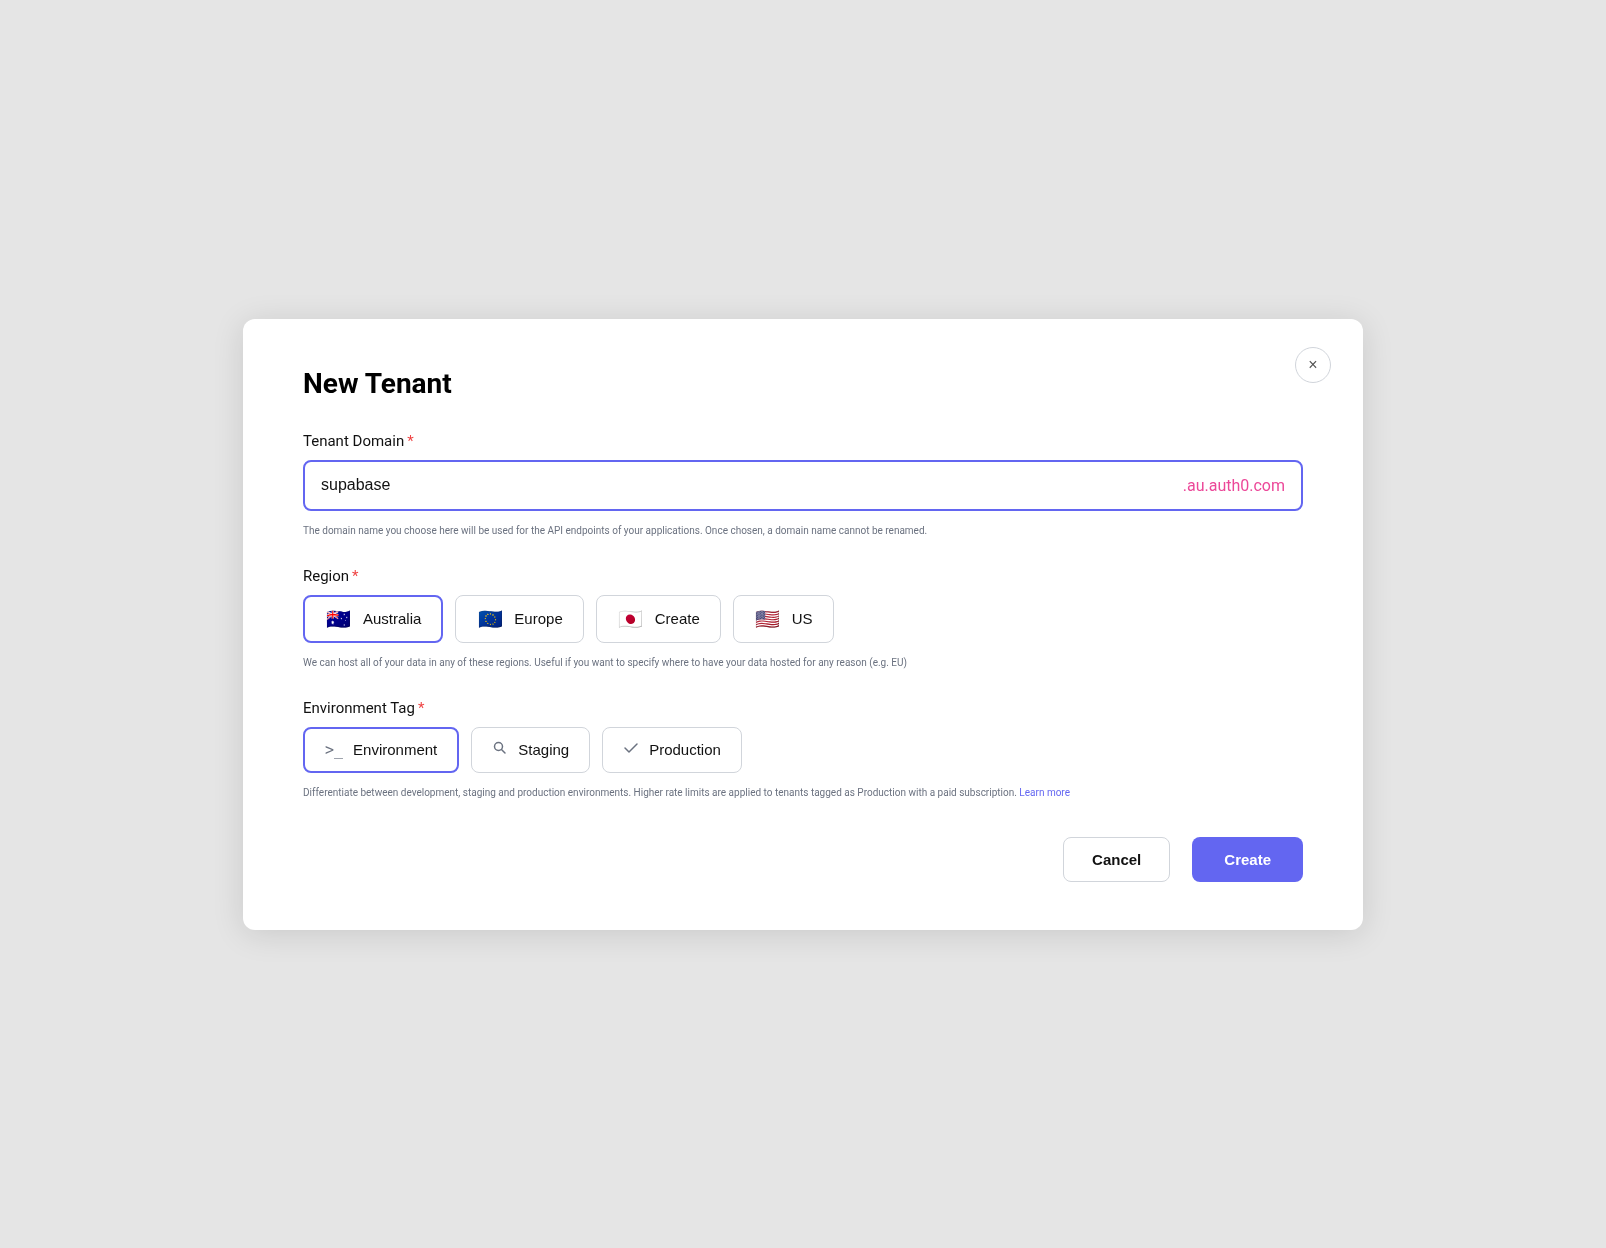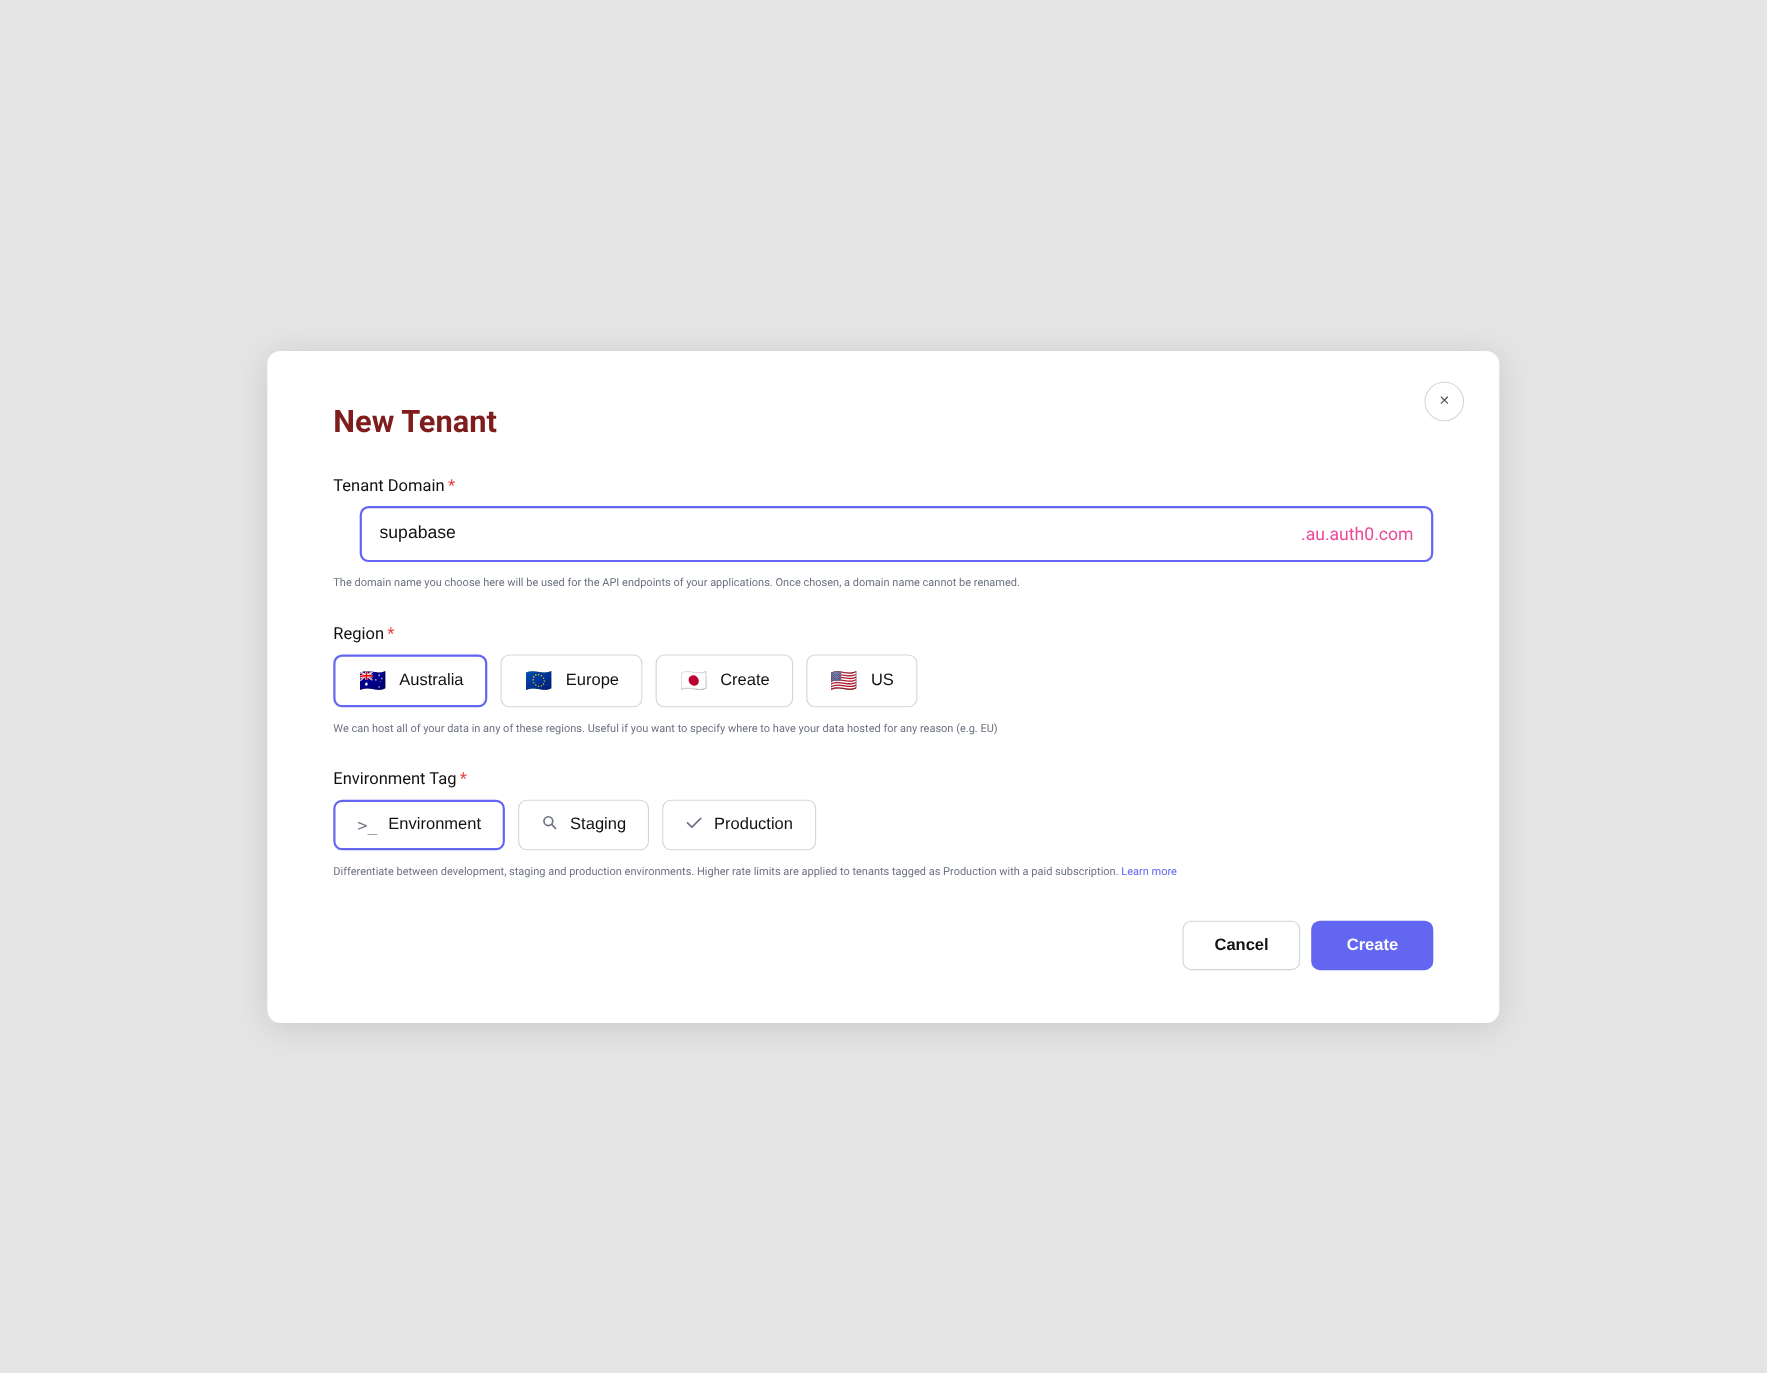"New Tenant" .dialog-title { color: #7f1d1d -> #000000 }
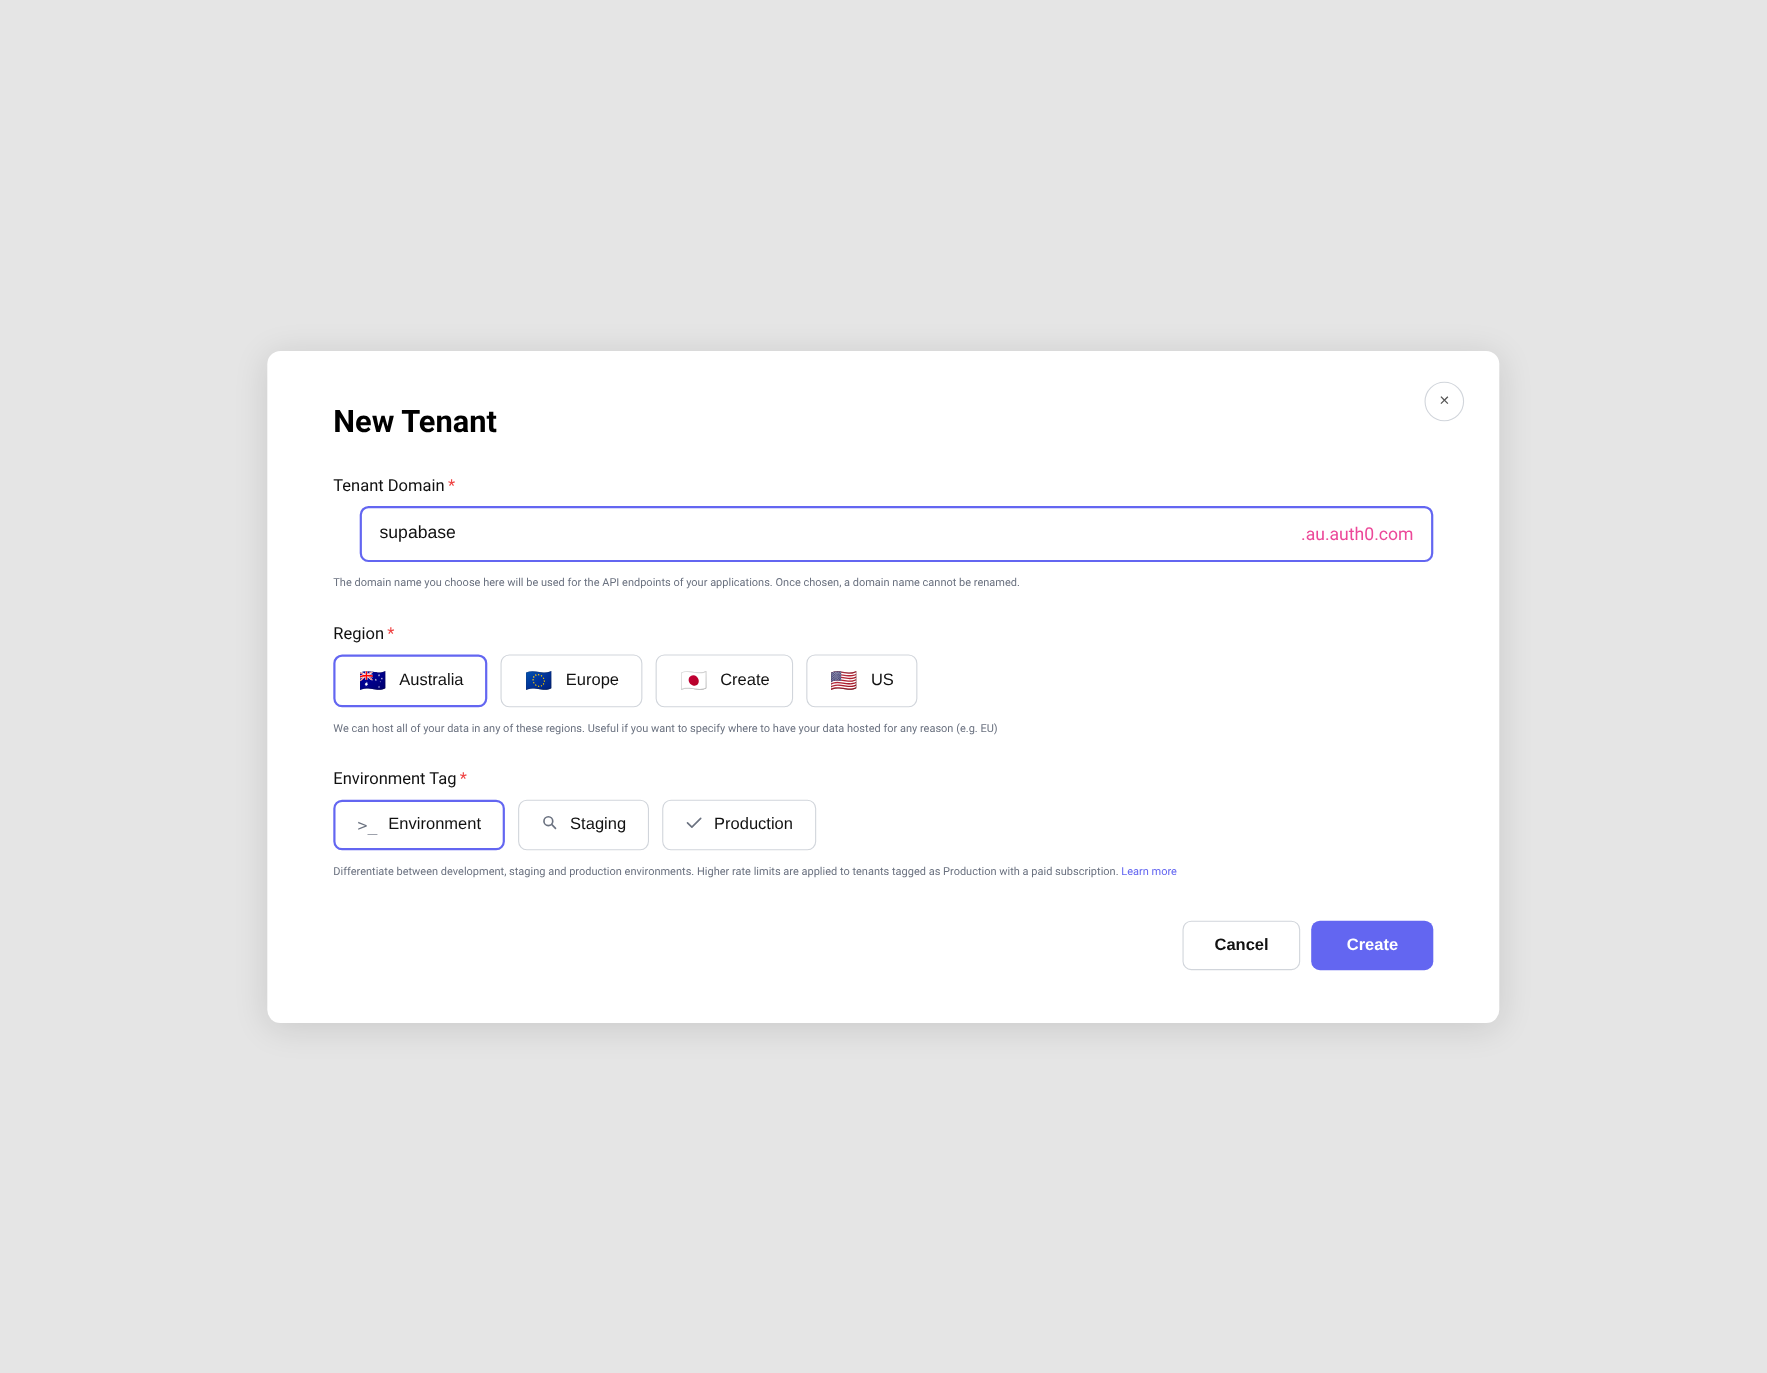"supabase" .domain-wrapper { margin-left: 24px -> none }
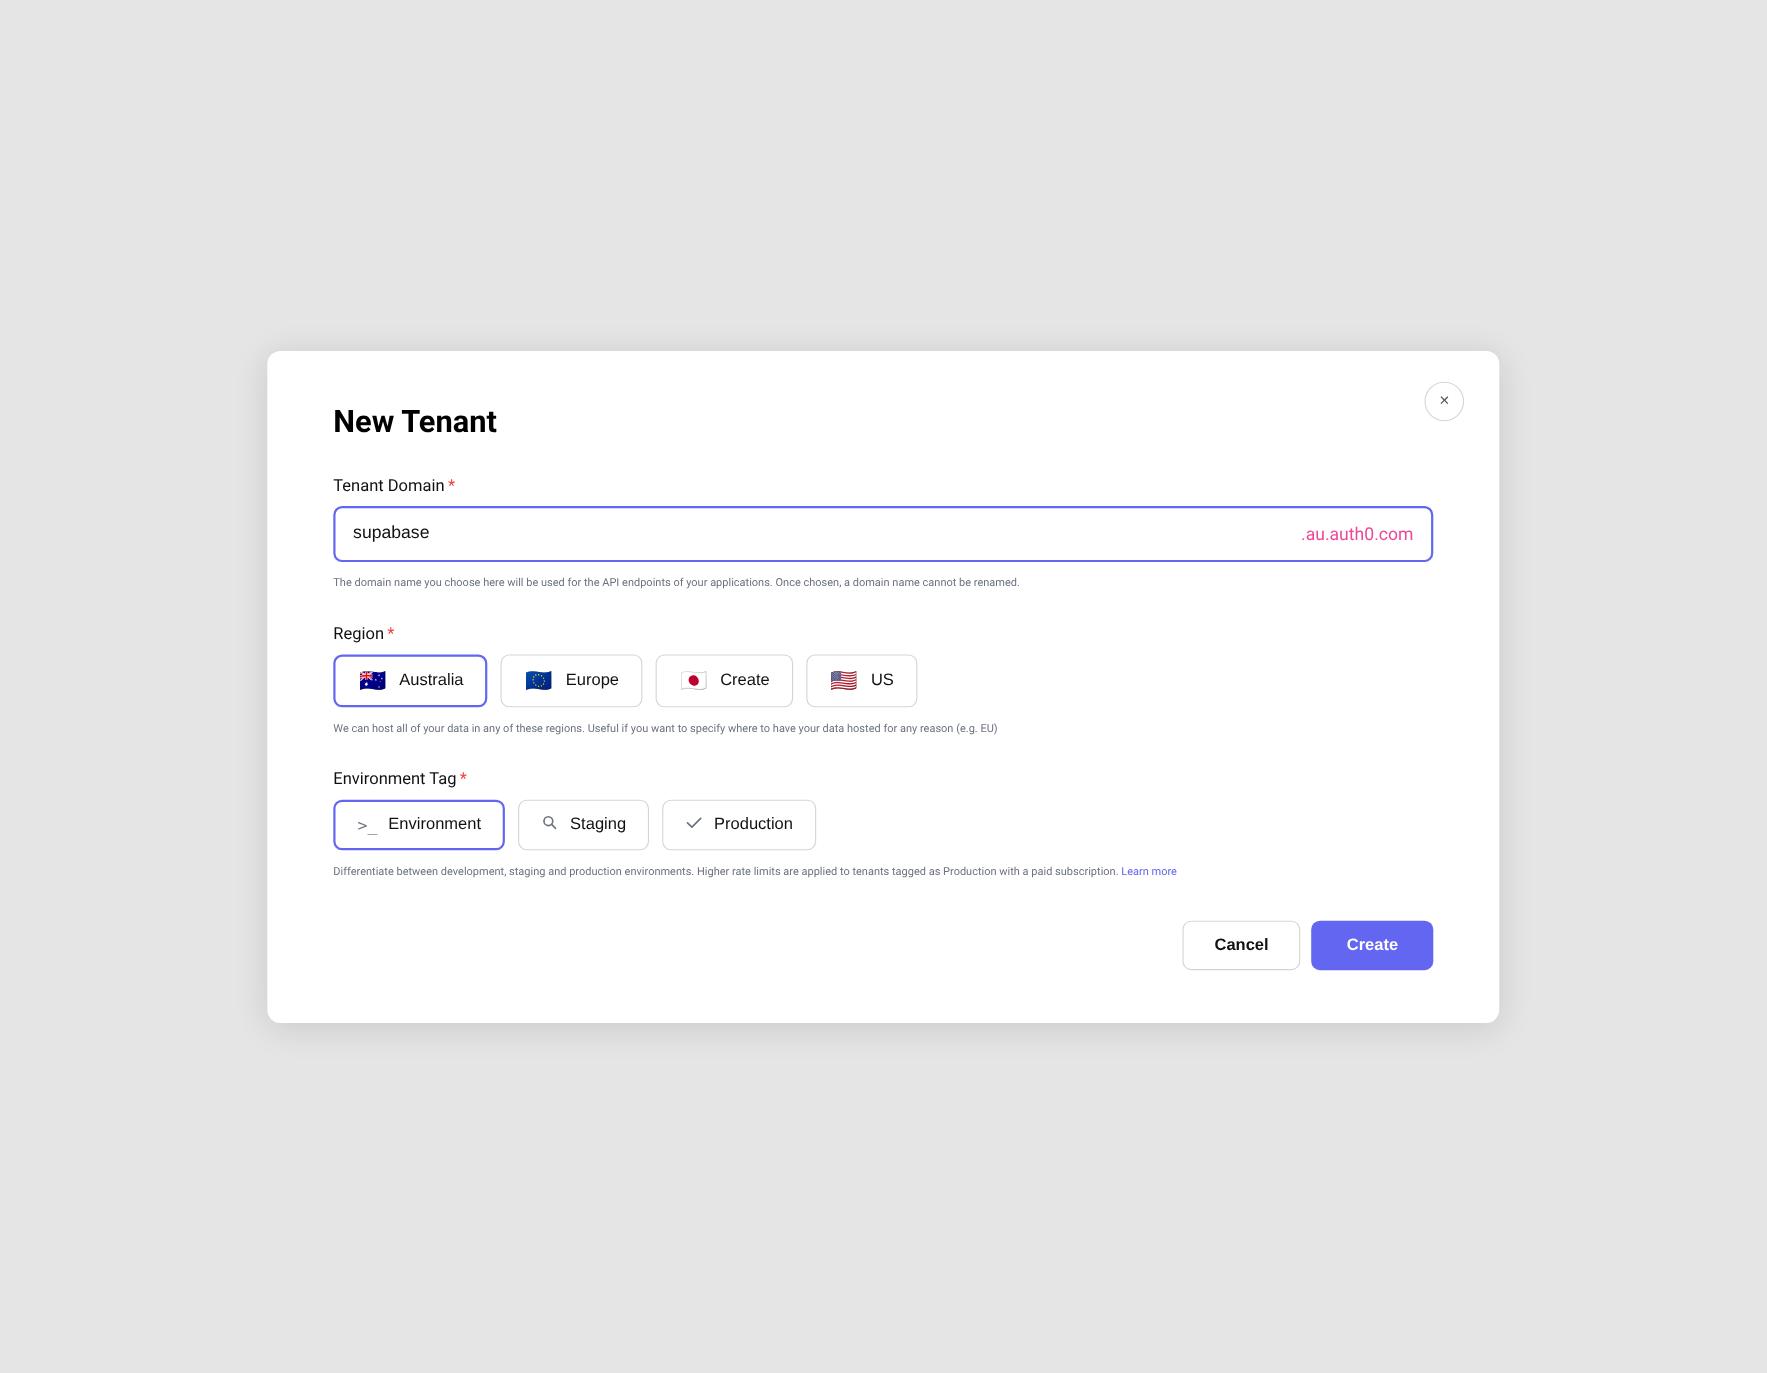"Cancel" .footer { gap: 10px -> 22px }
